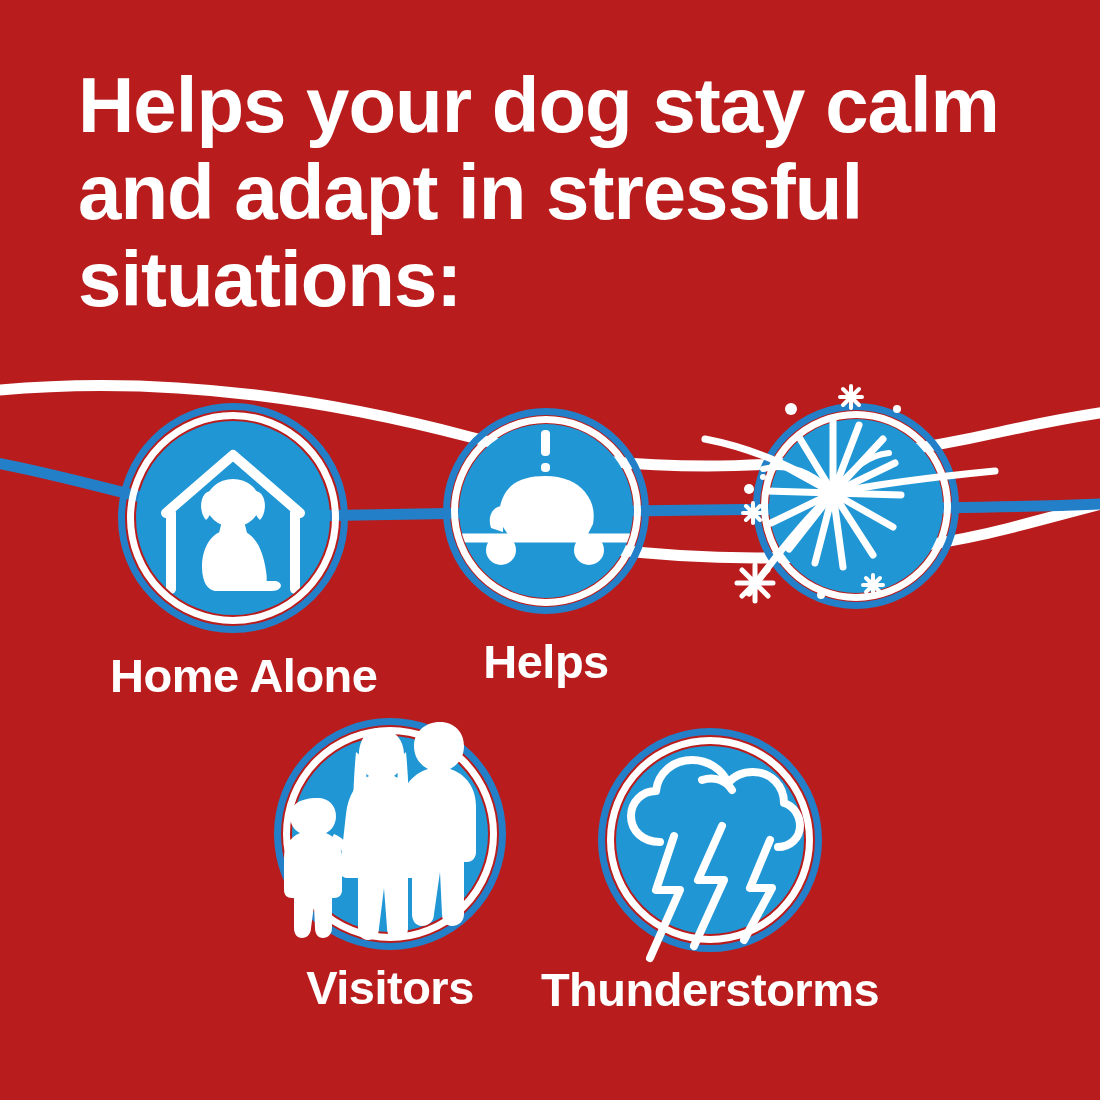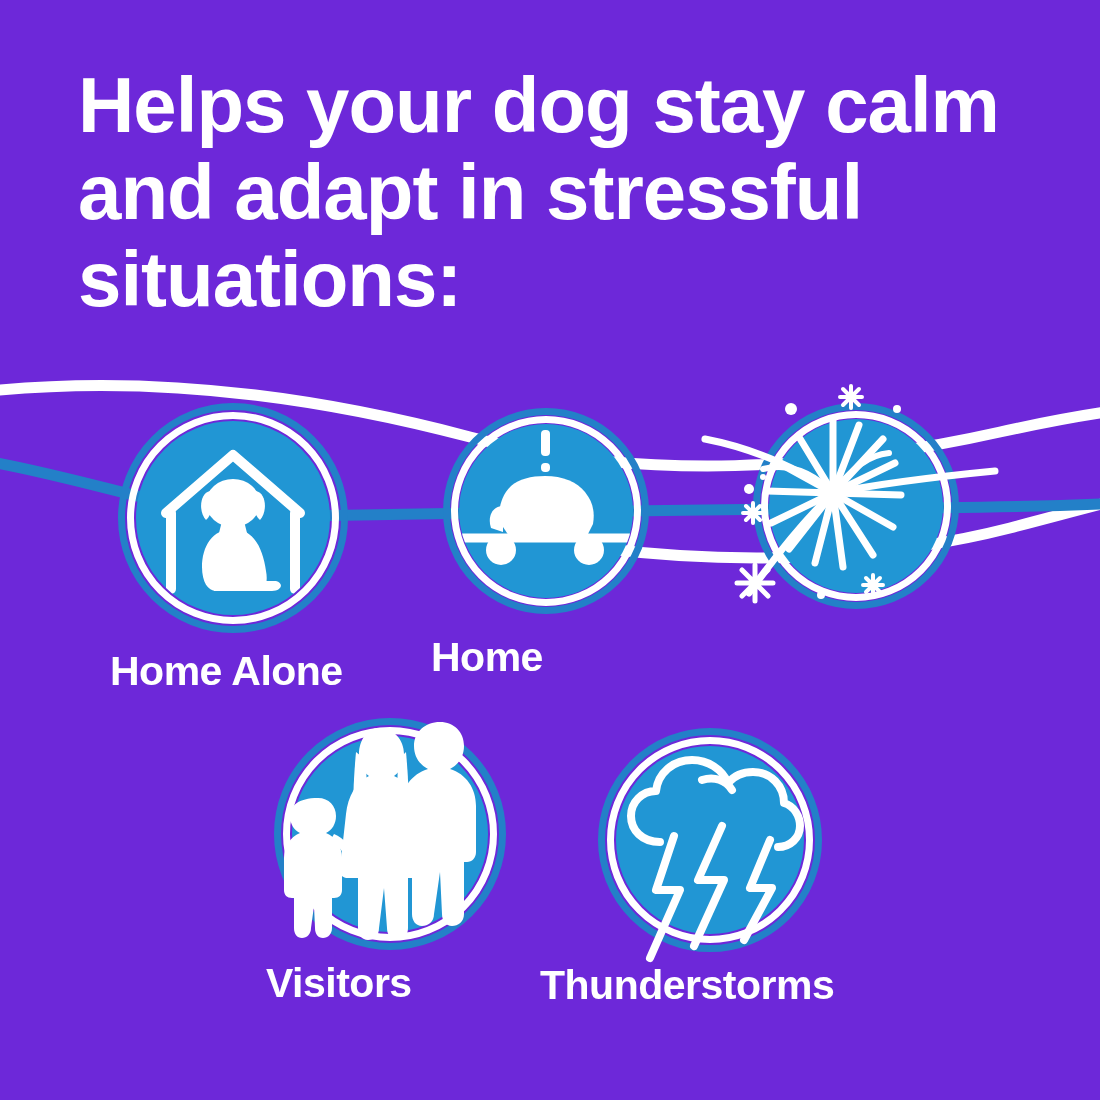"Helps your dog stay calm" #stage { background: #6d28d9 -> #b91c1c }
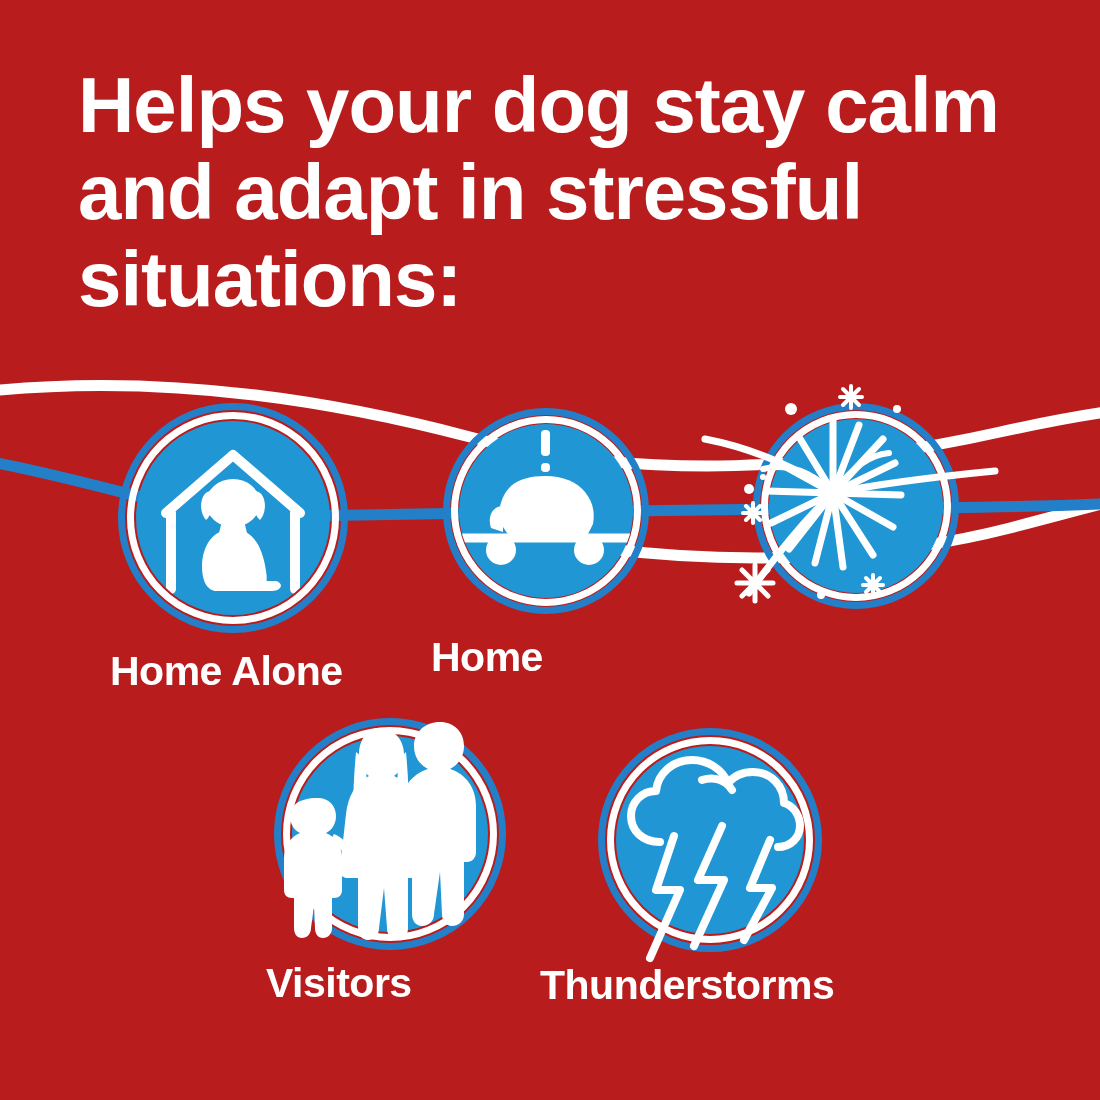"Home Alone" .label { font-size: 41px -> 47px; text-align: none -> center }
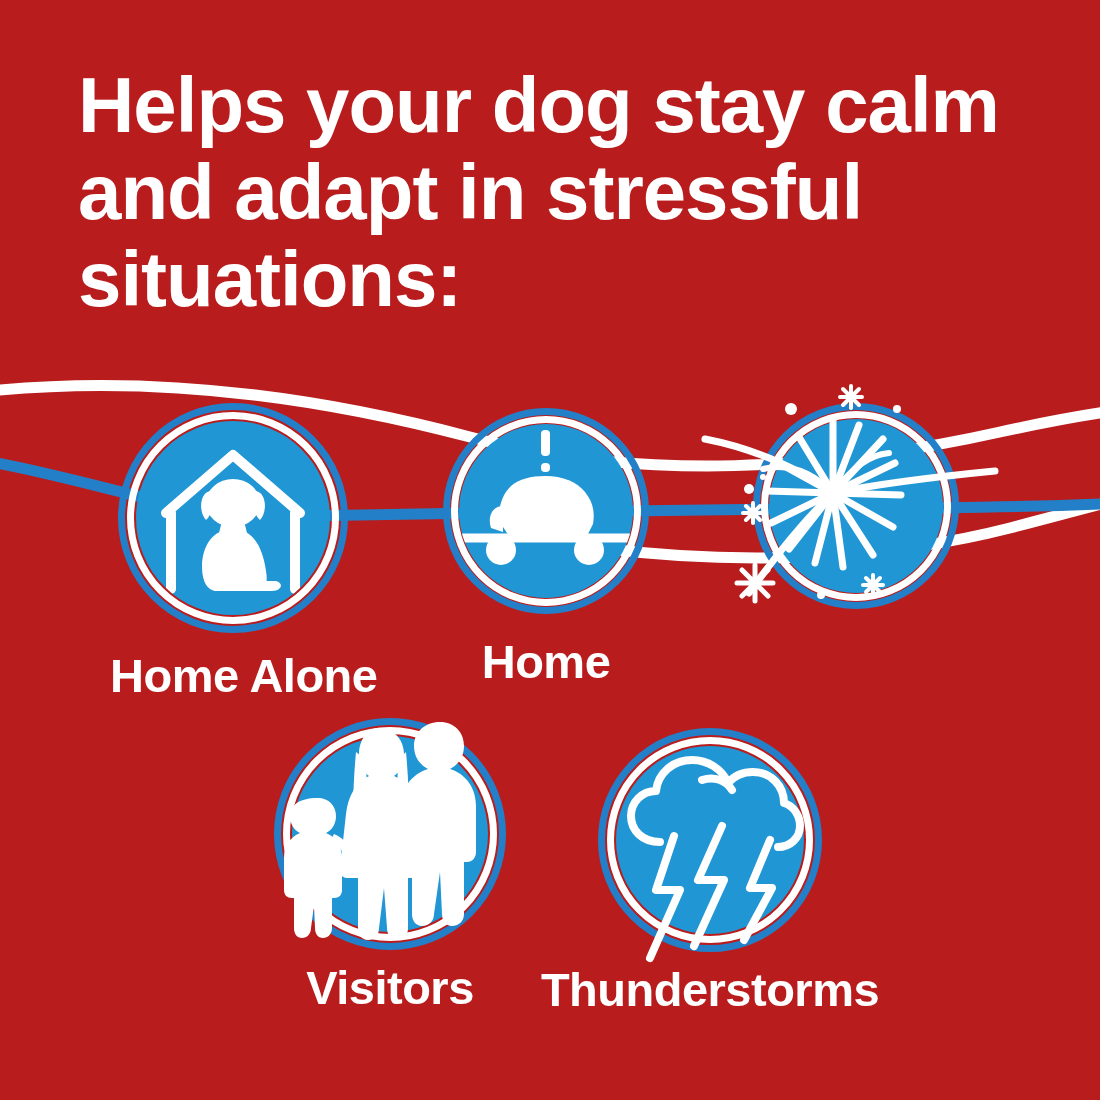"Home" div.label { text: Home -> Helps }
